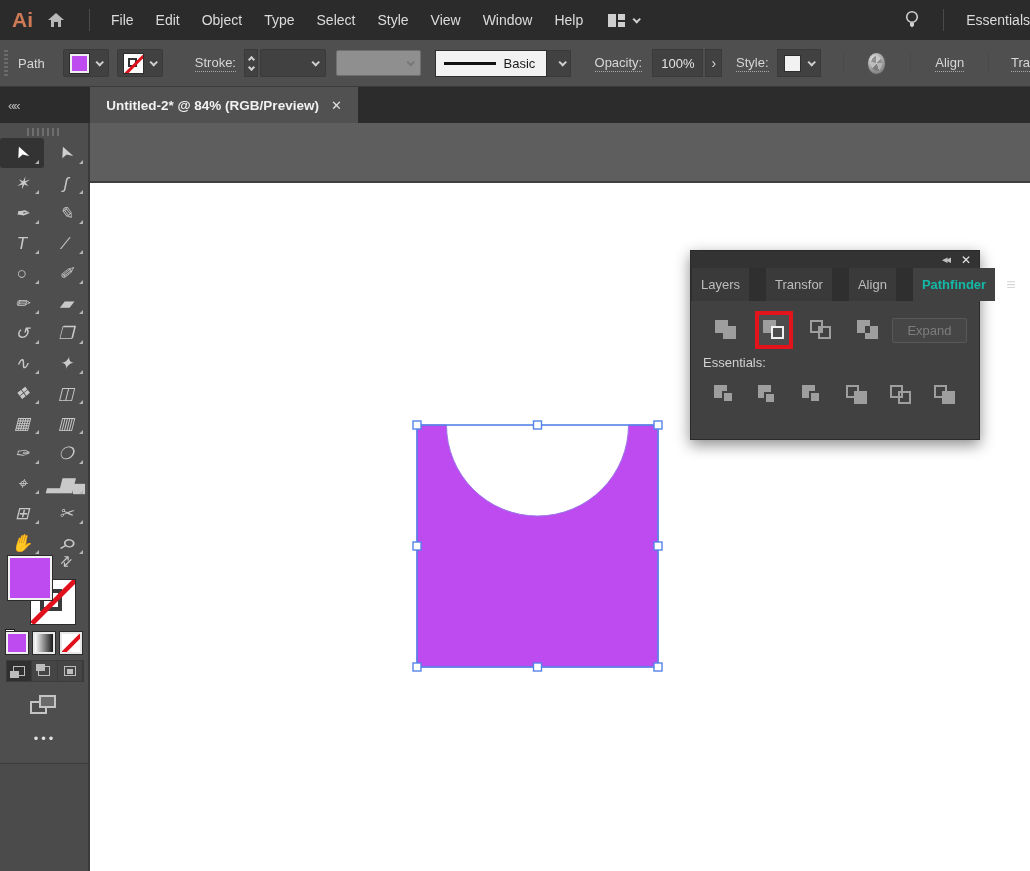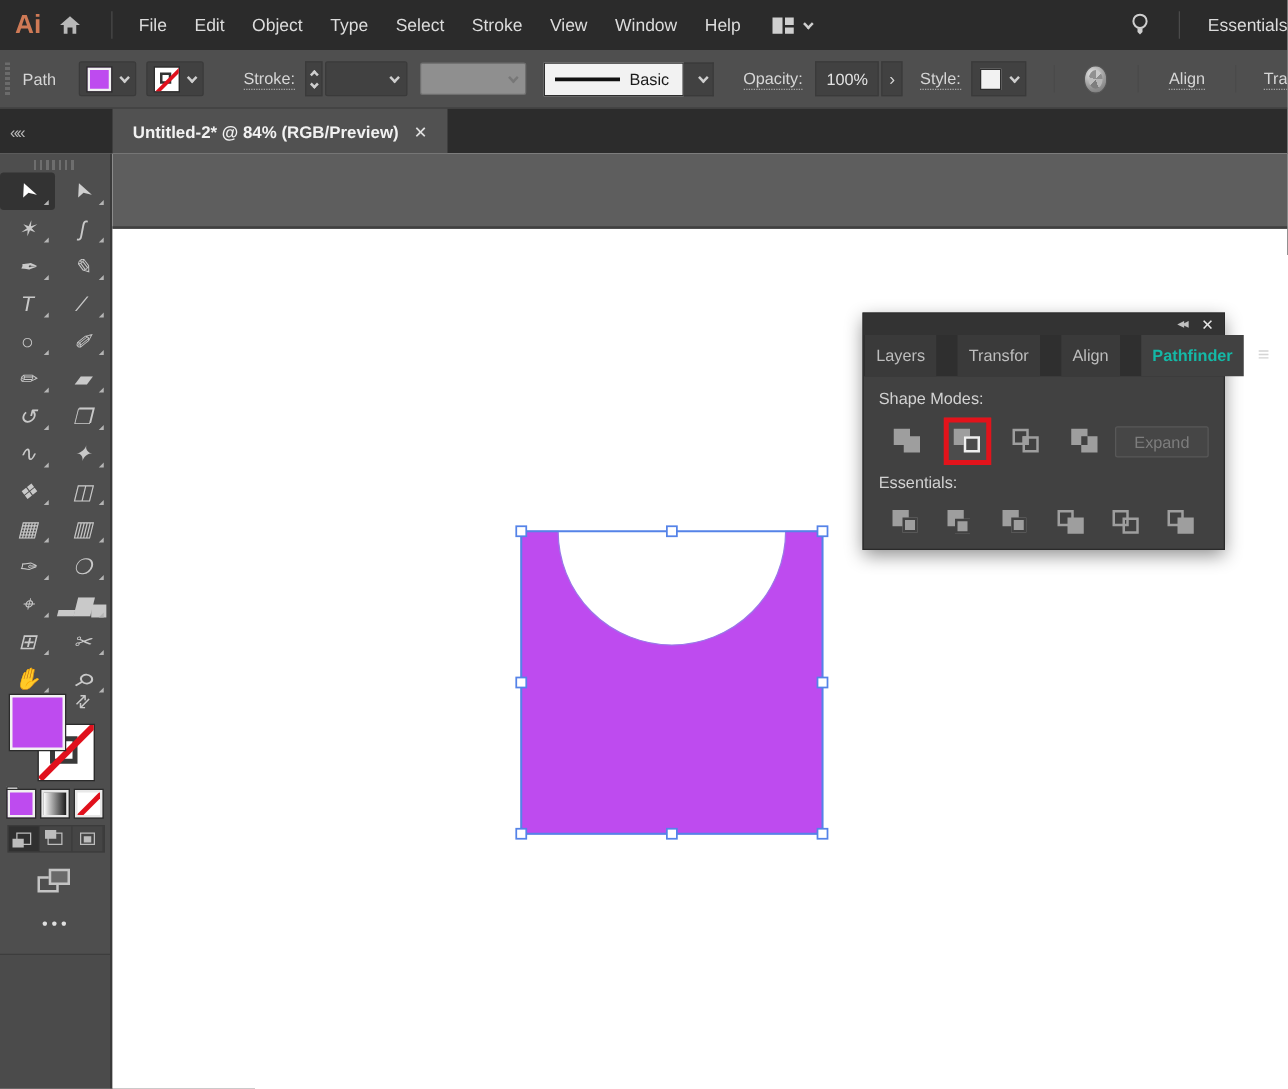"Stroke" span.menu-item { text: Stroke -> Style }
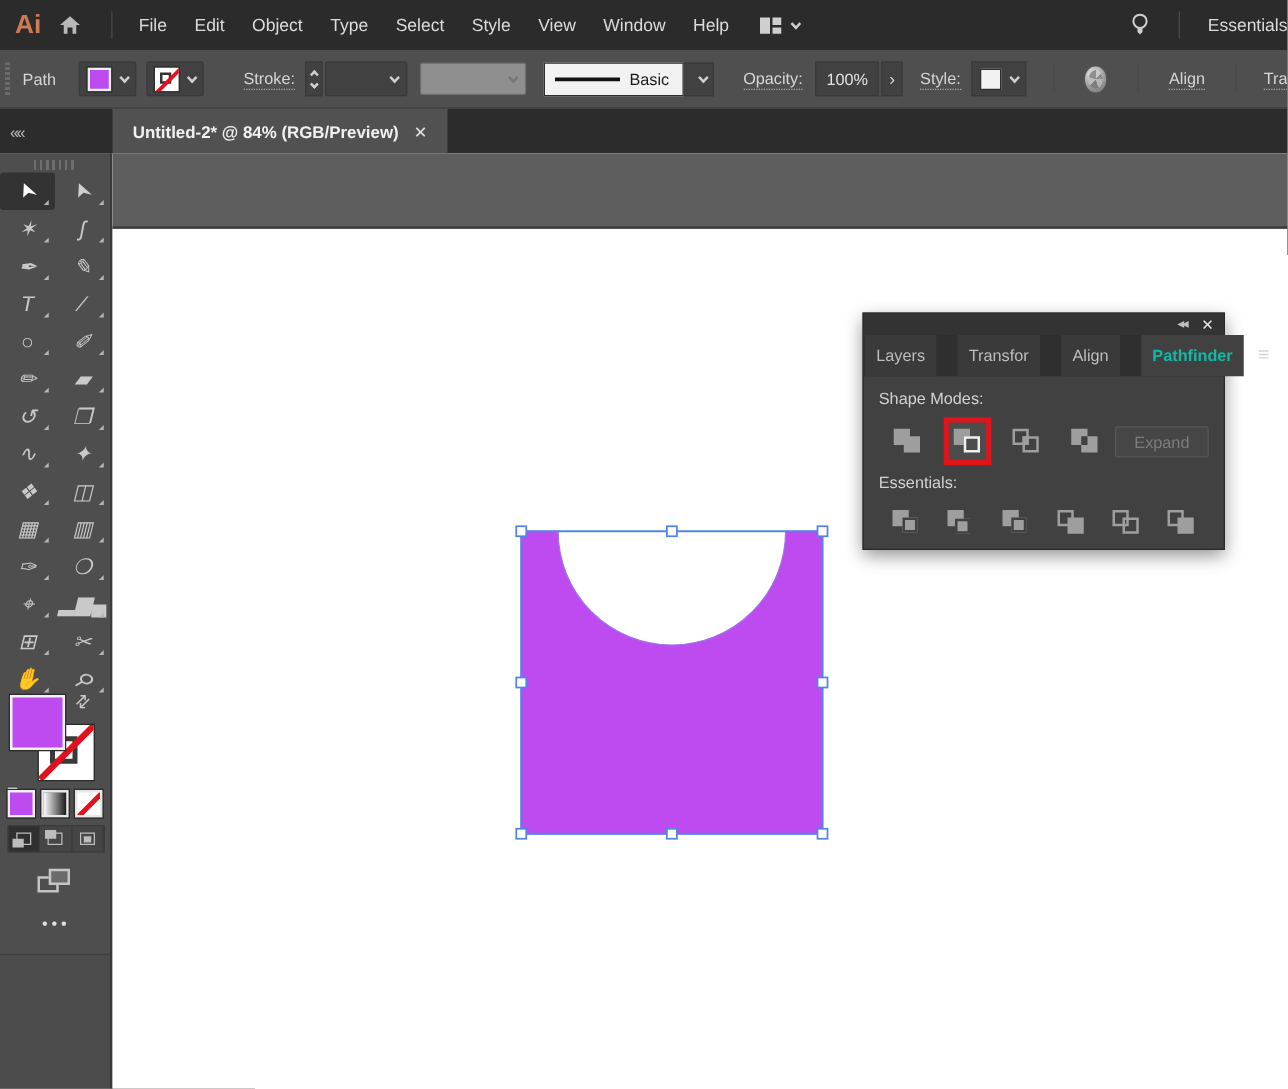"Shape Modes:" div.p-label { html: <div>Shape Modes:</div> -> none }
